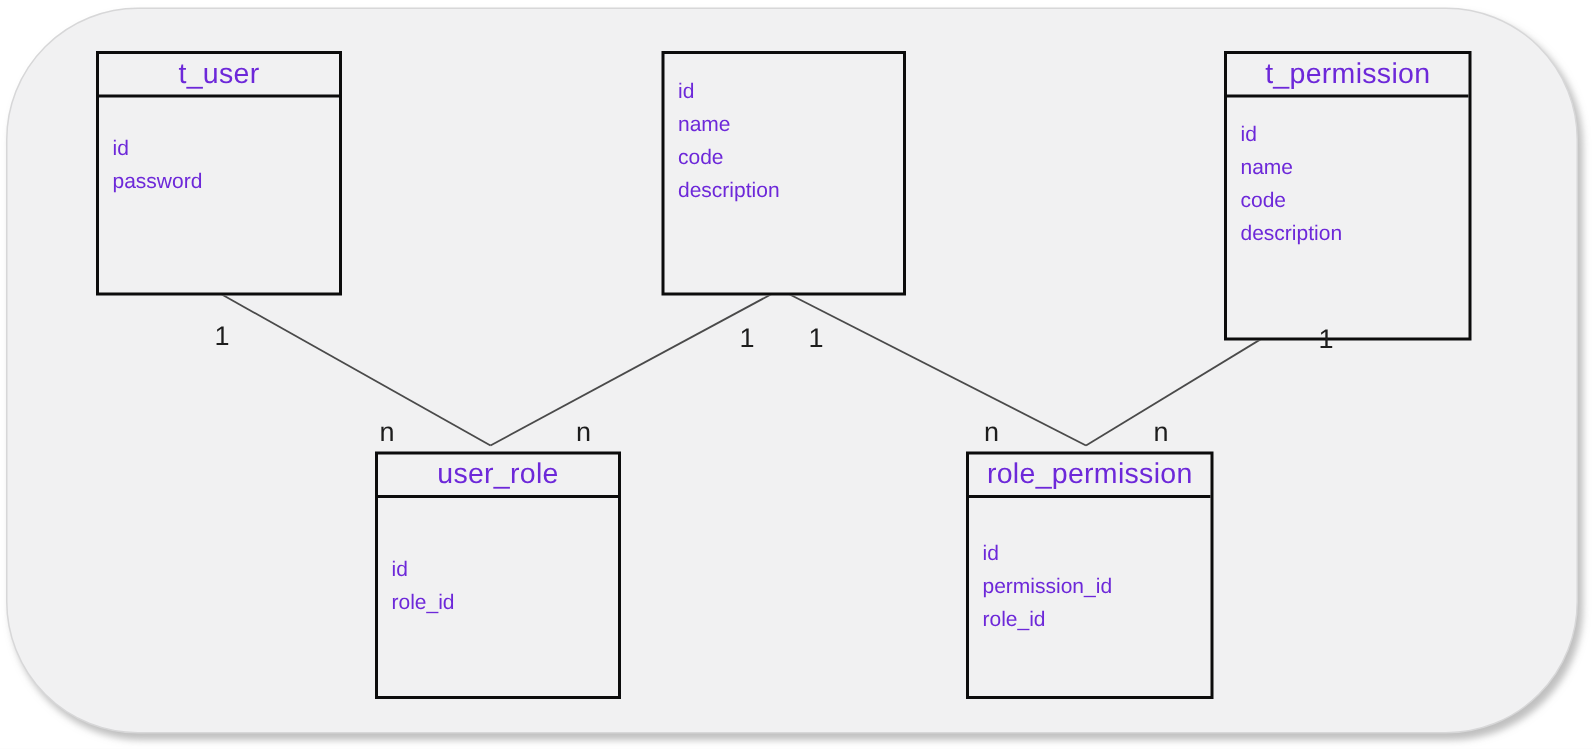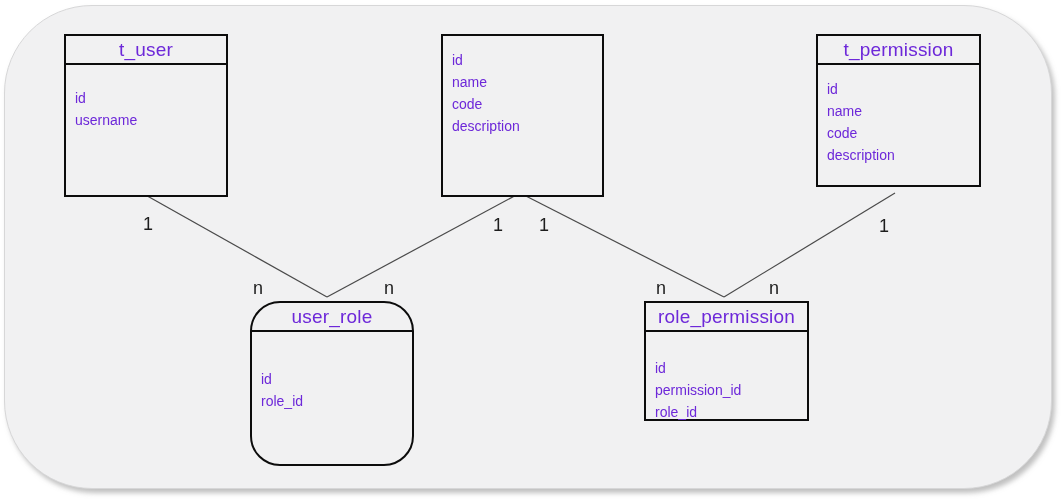"t_permission" .e-t-permission { height: 153px -> 193px }
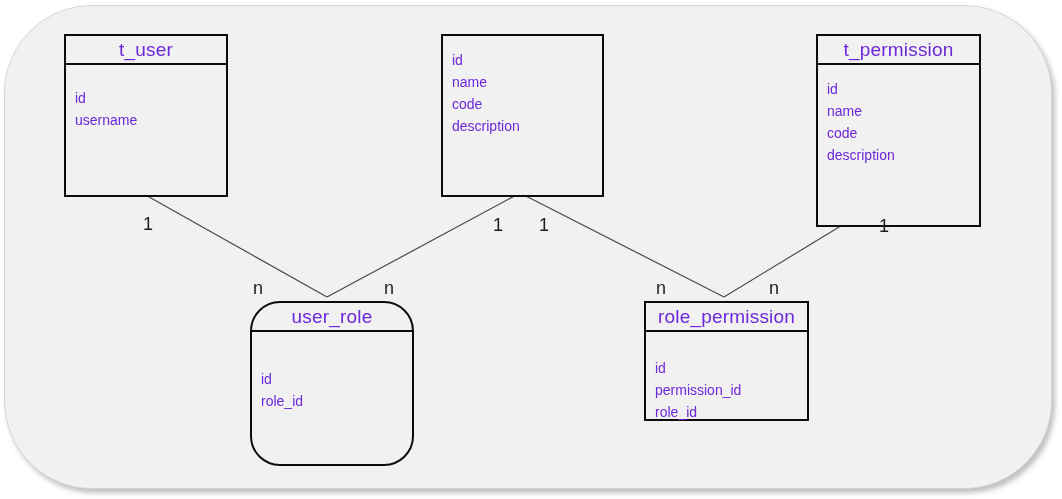"username" div { text: username -> password }
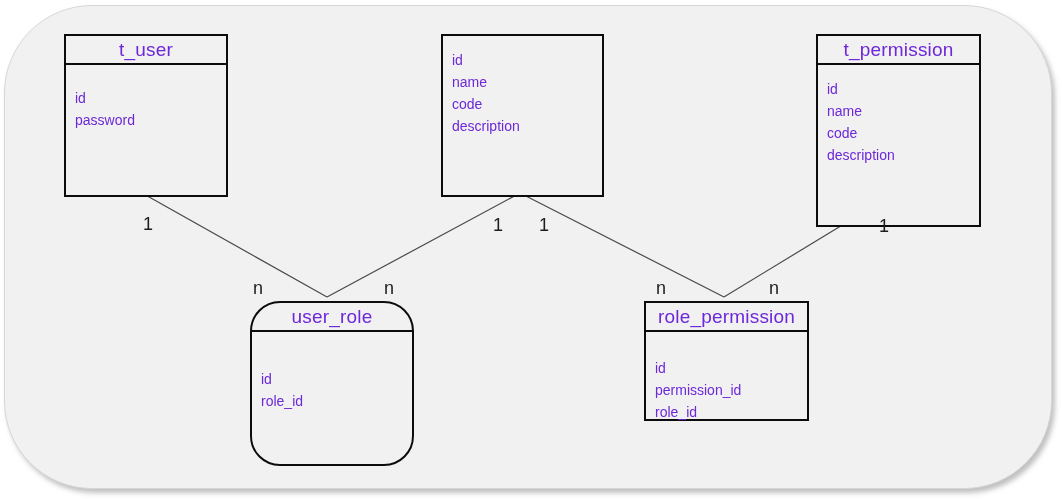"user_role" .e-user-role { border-radius: 30px -> none }
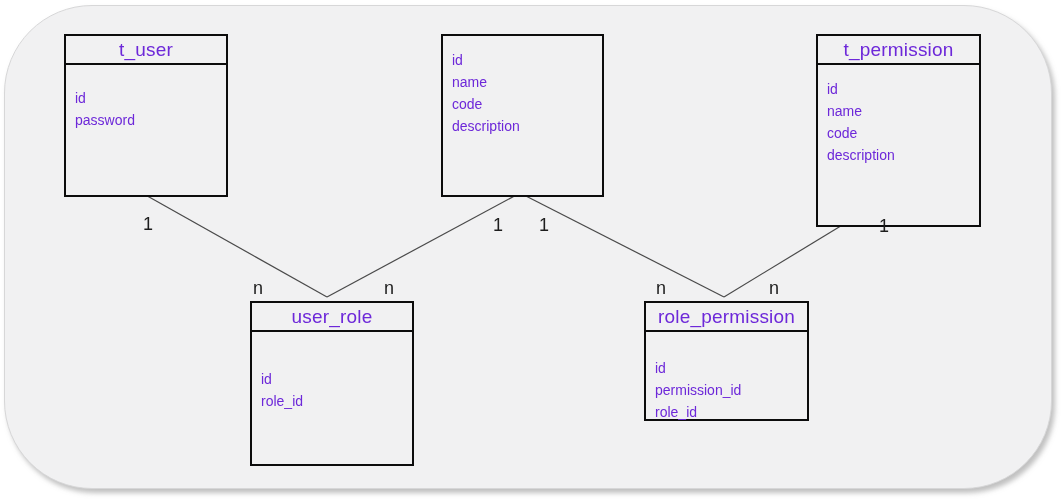"role_permission" .e-role-permission { height: 120px -> 165px }
